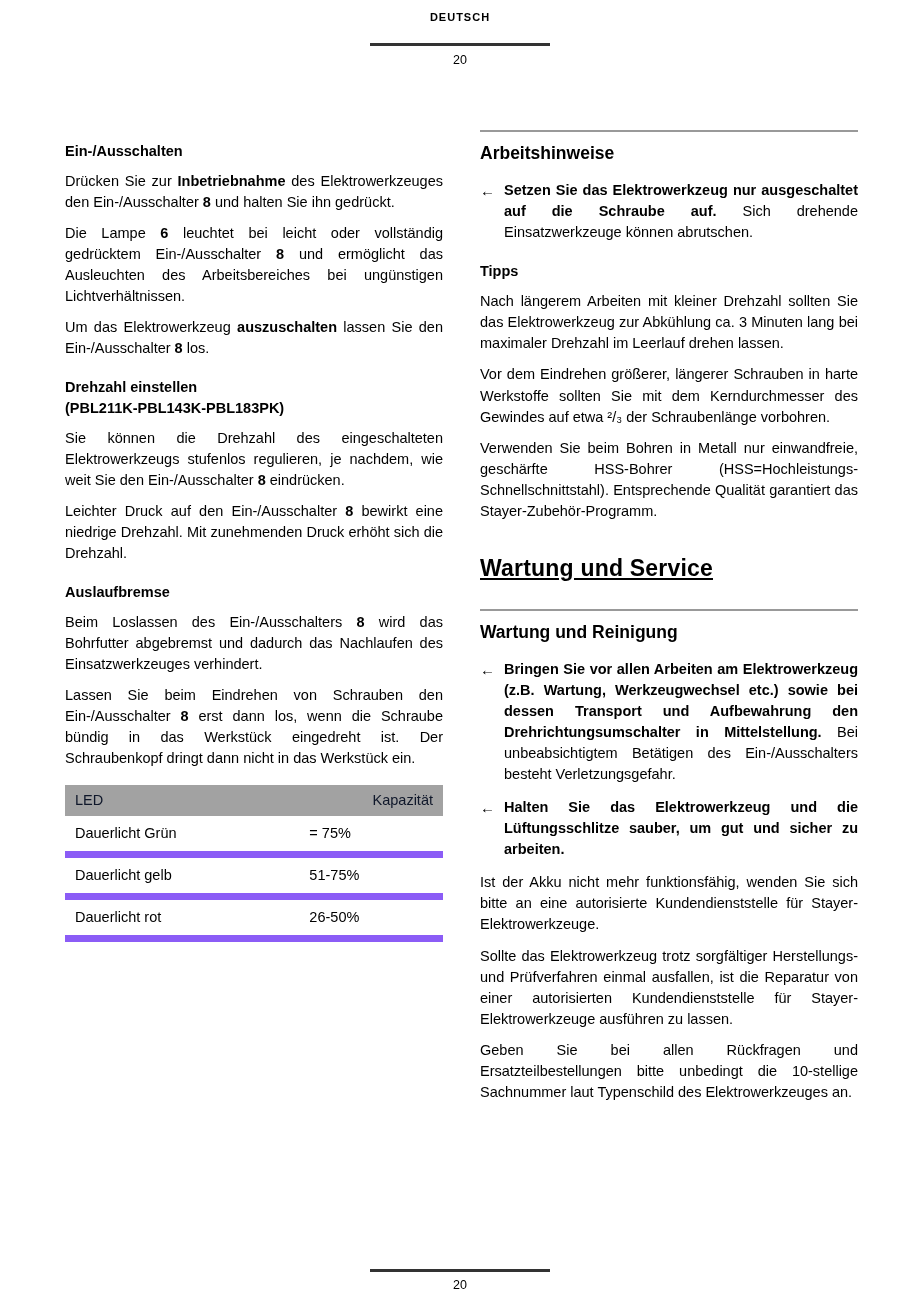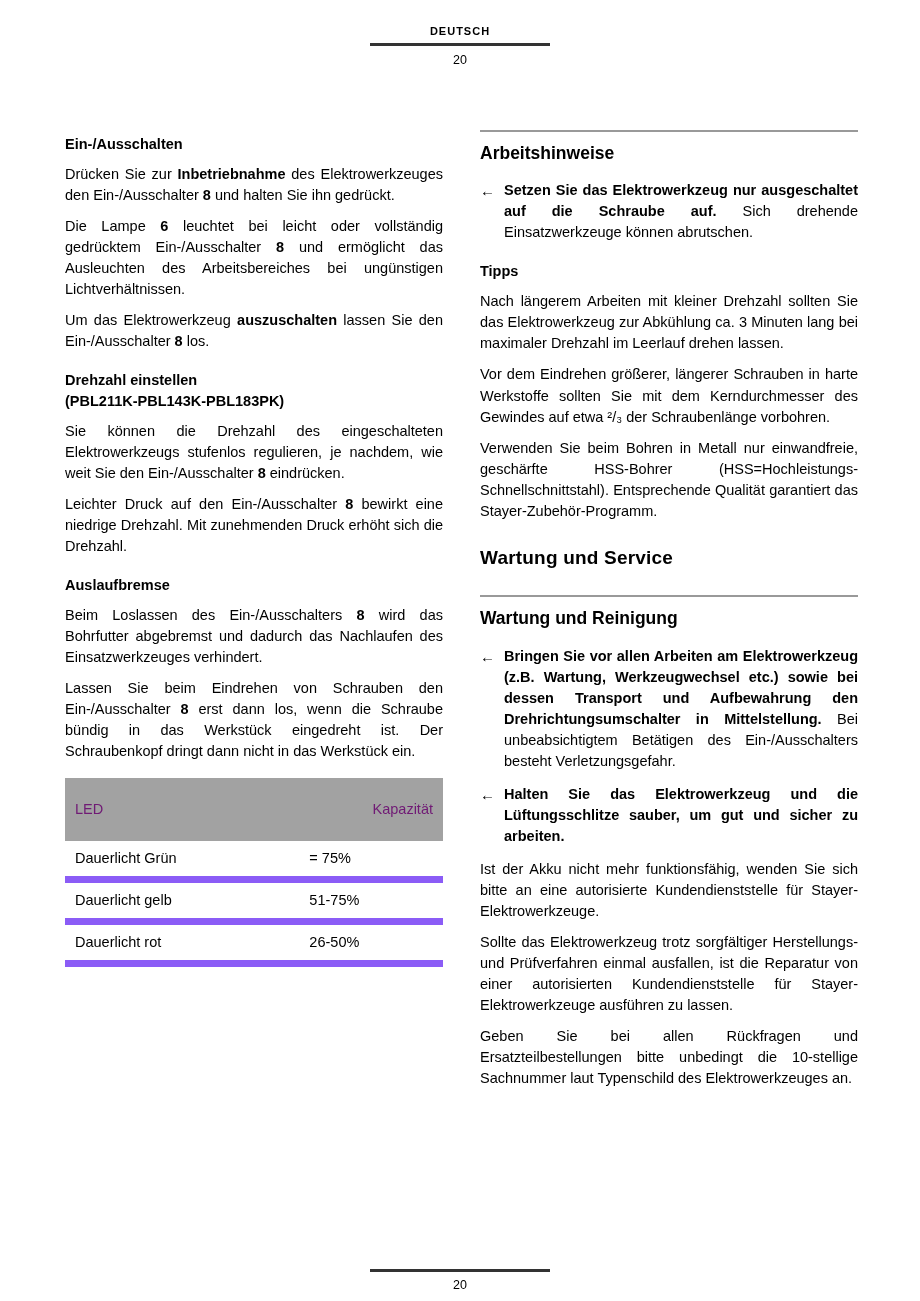"DEUTSCH" .lang { top: 24px -> 10px }
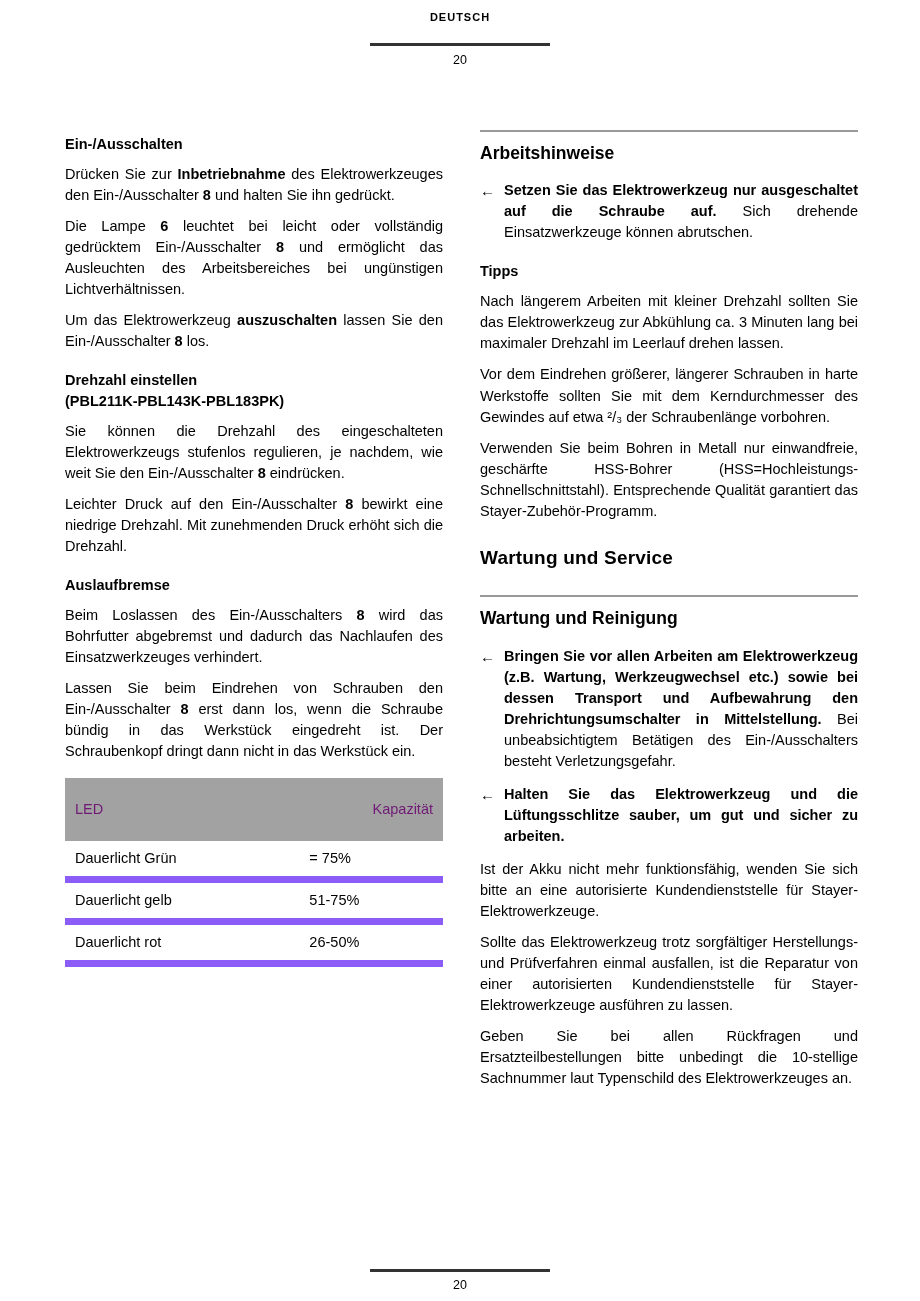"Ein-/Ausschalten" .h-small.first { margin-top: 4px -> 11px }
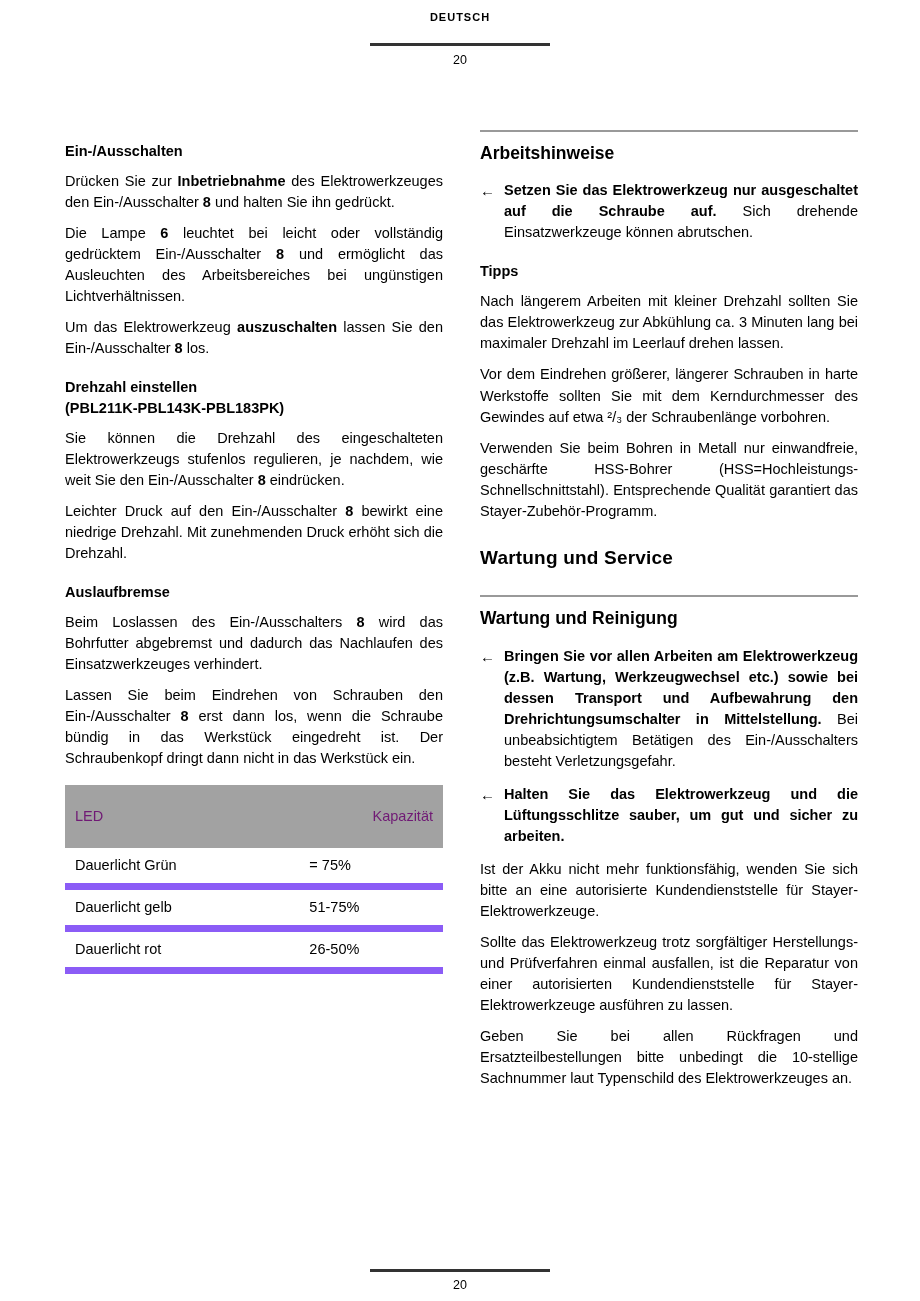"Wartung und Service" .h-big { font-size: 19px -> 23px; margin: 22px 0 24px -> 30px 0 24px; text-decoration: none -> underline }
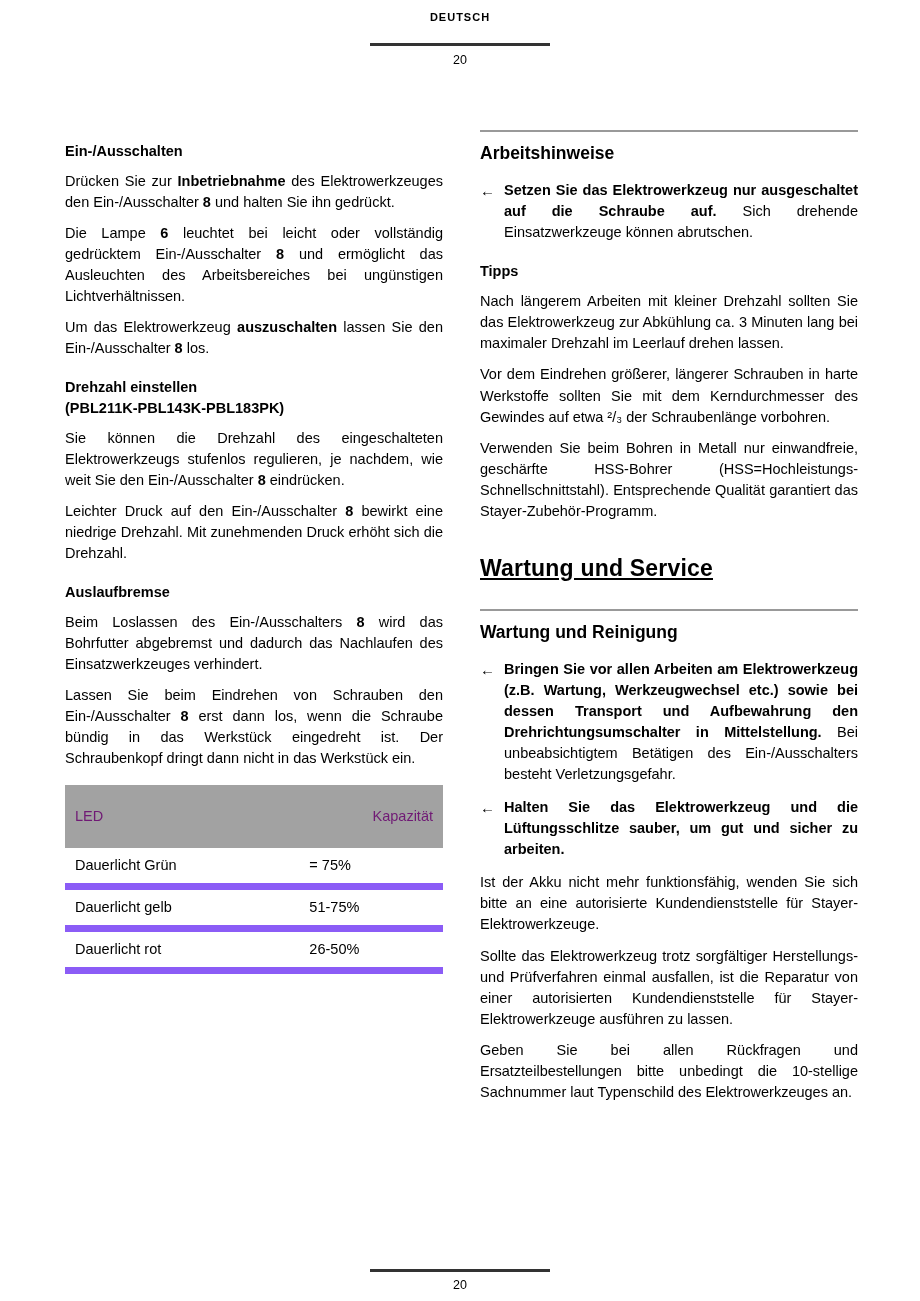"LED" table.led-table th { color: #701a75 -> #0f172a; padding: 21px 10px -> 5px 10px }
